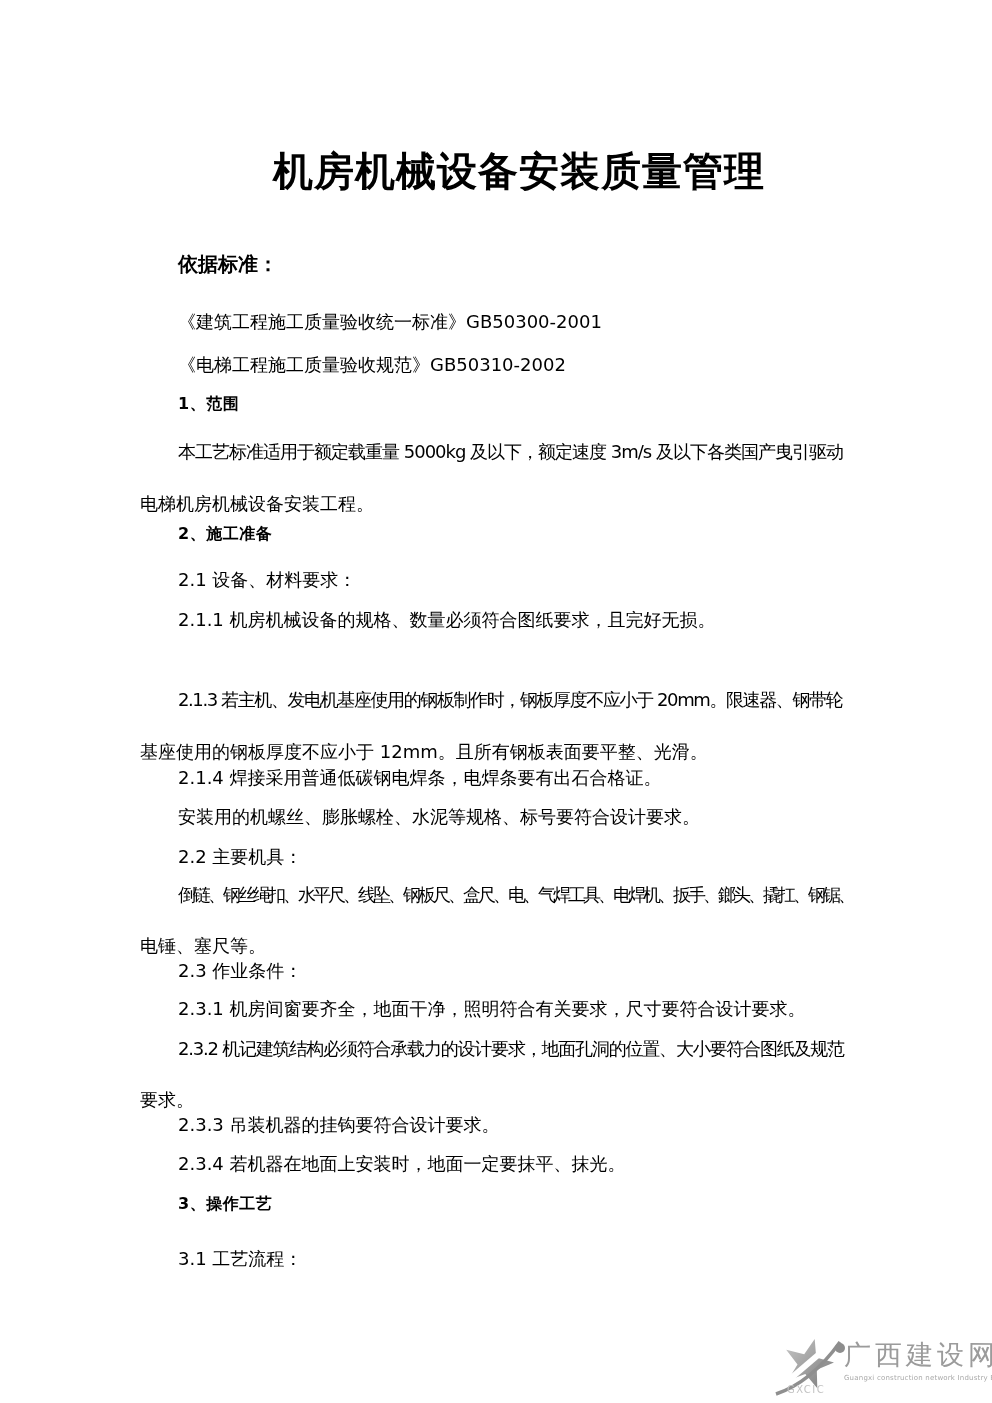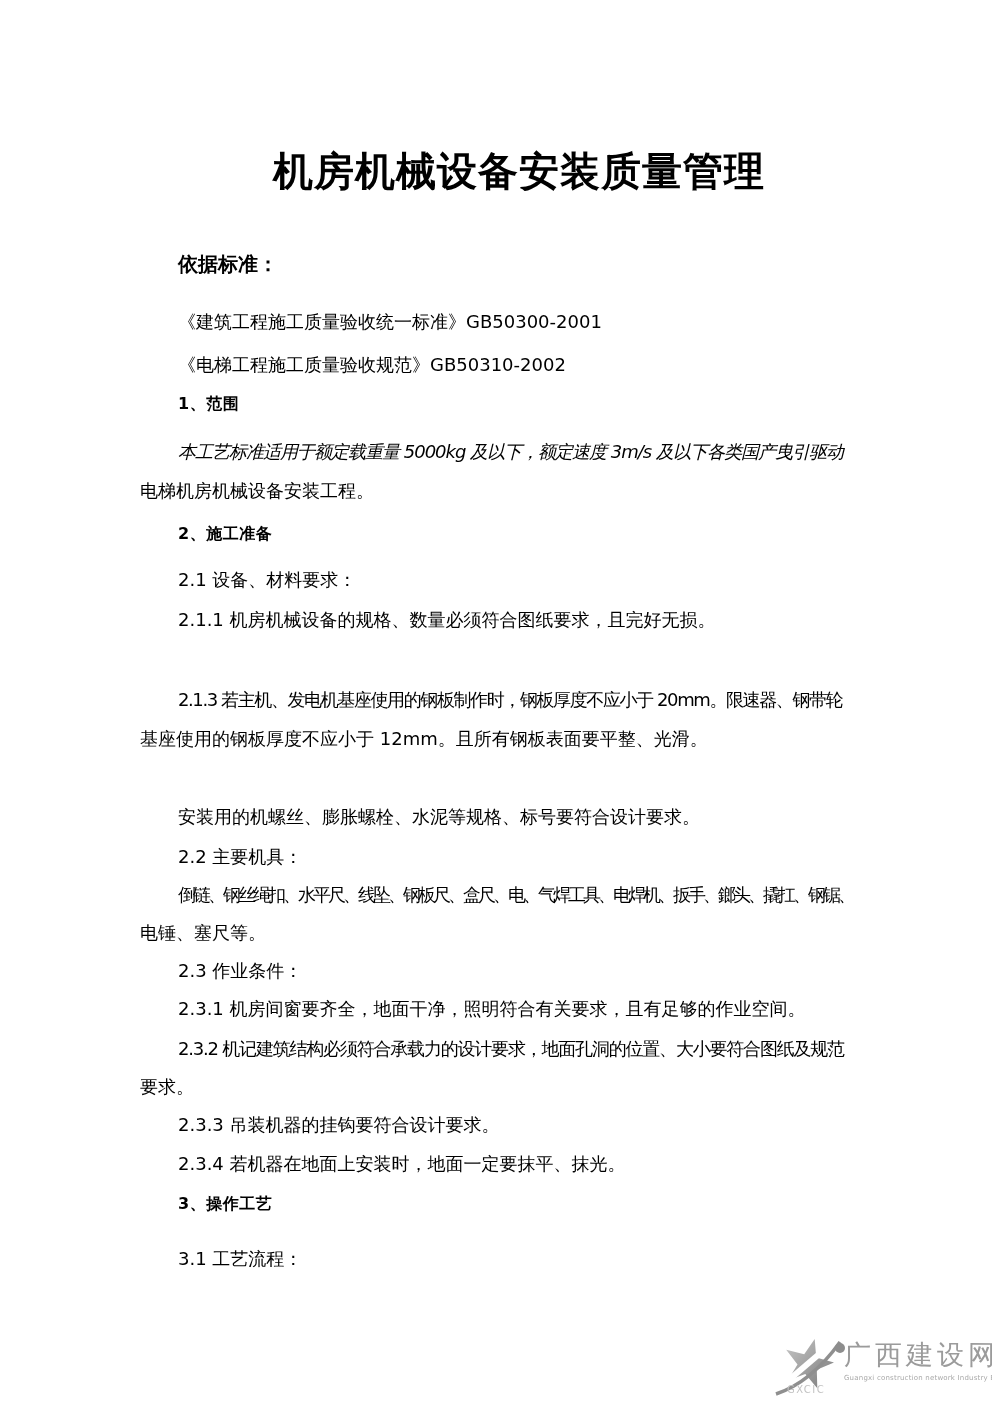"本工艺标准适用于额定载重量 5000kg 及以下，额定速度 3m/s" div.ln { font-style: italic -> none }
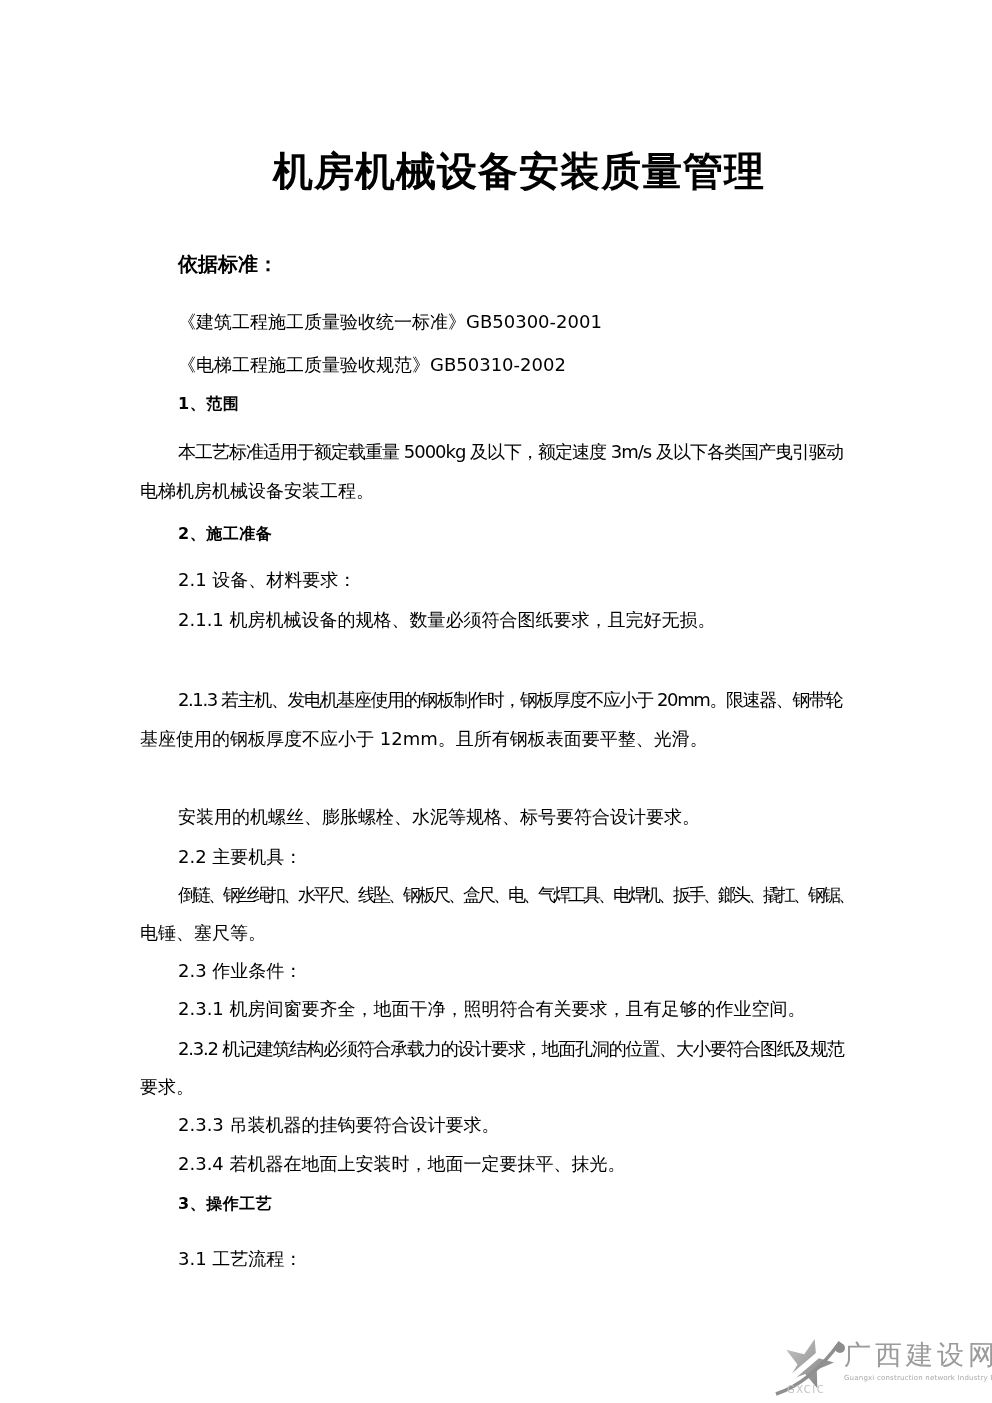"电梯机房机械设备安装工程。" .flush { margin-top: none -> 13px }
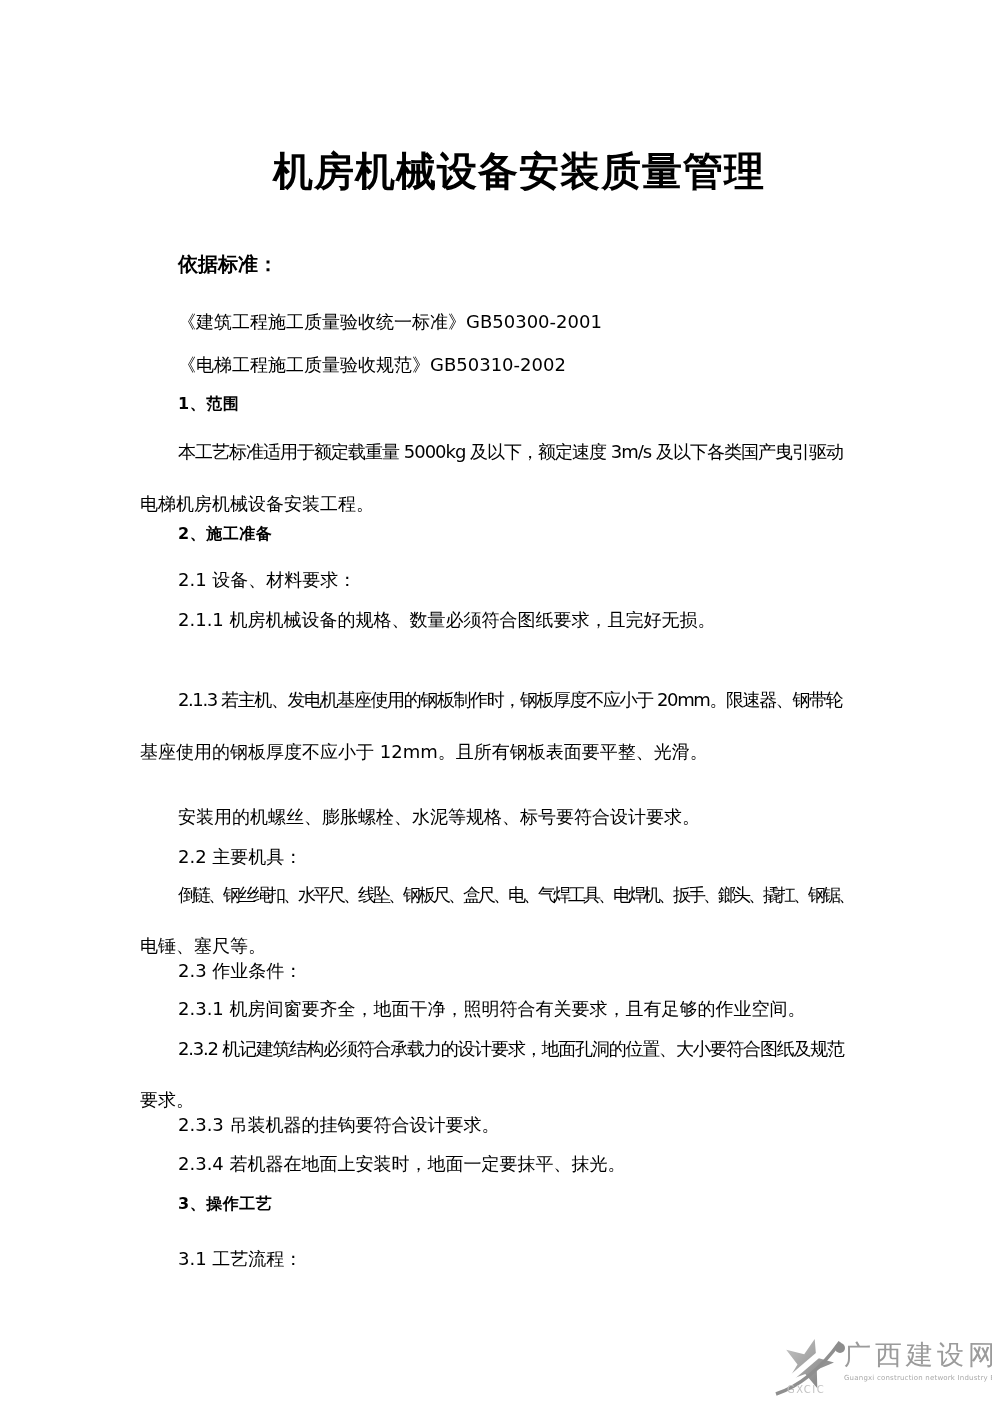"2.1.4 焊接采用普通低碳钢电焊条，电焊条要有出石合格证。" div.ln { html: none -> <div>2.1.4 焊接采用普通低碳钢电焊条，电焊条要有出石合格证。</div> }
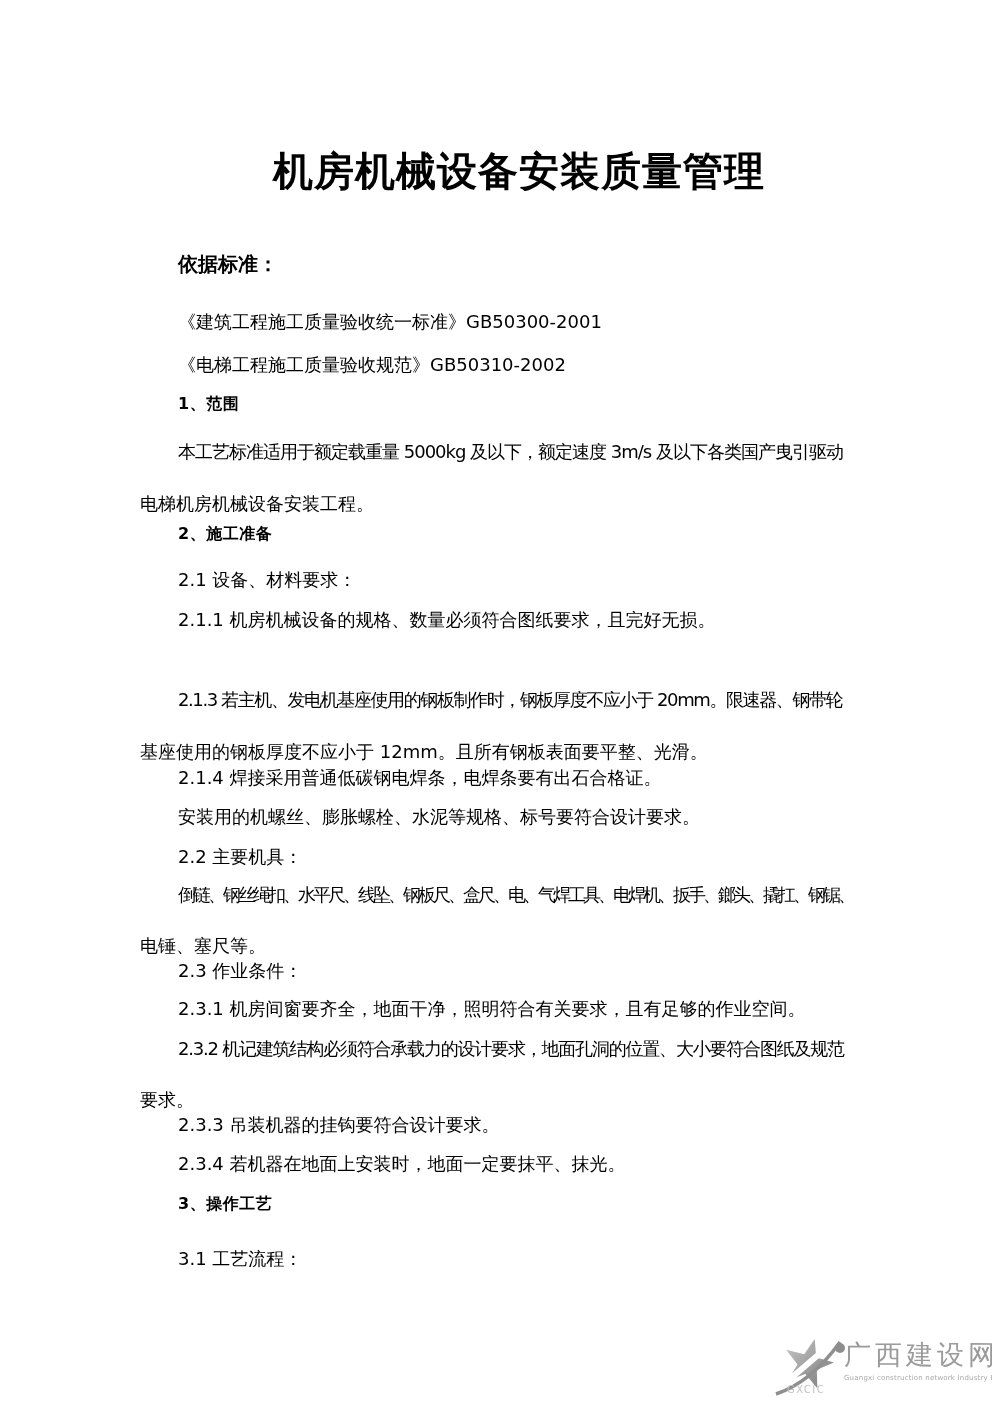"2.3.1 机房间窗要齐全，地面干净，照明符合有关要求，且有足够的作业空间。" div.ln { text: 且有足够的作业空间 -> 尺寸要符合设计要求 }
